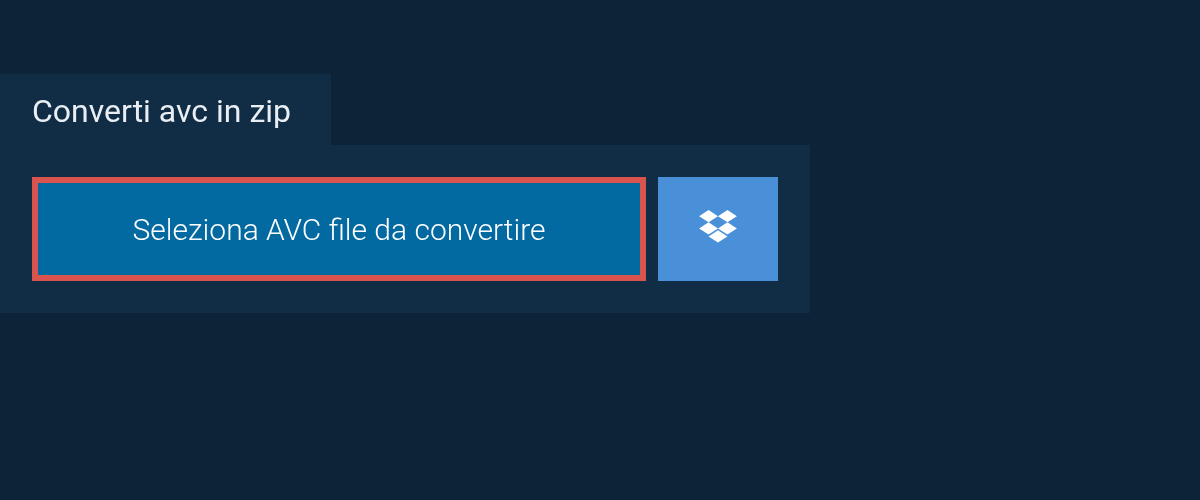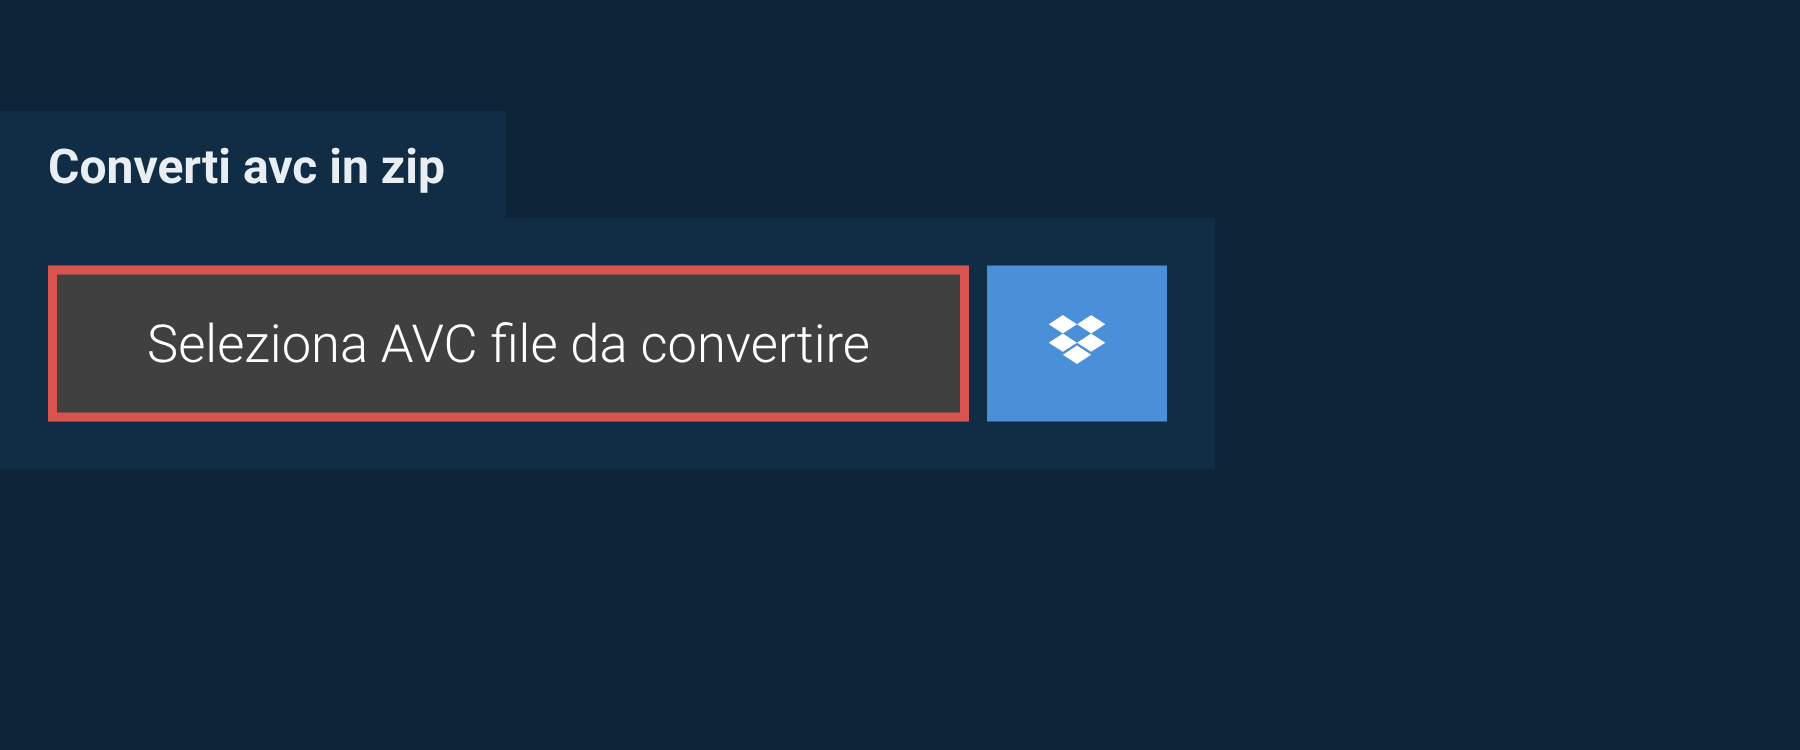"Converti avc in zip" .tab-header { font-weight: 700 -> 400 }
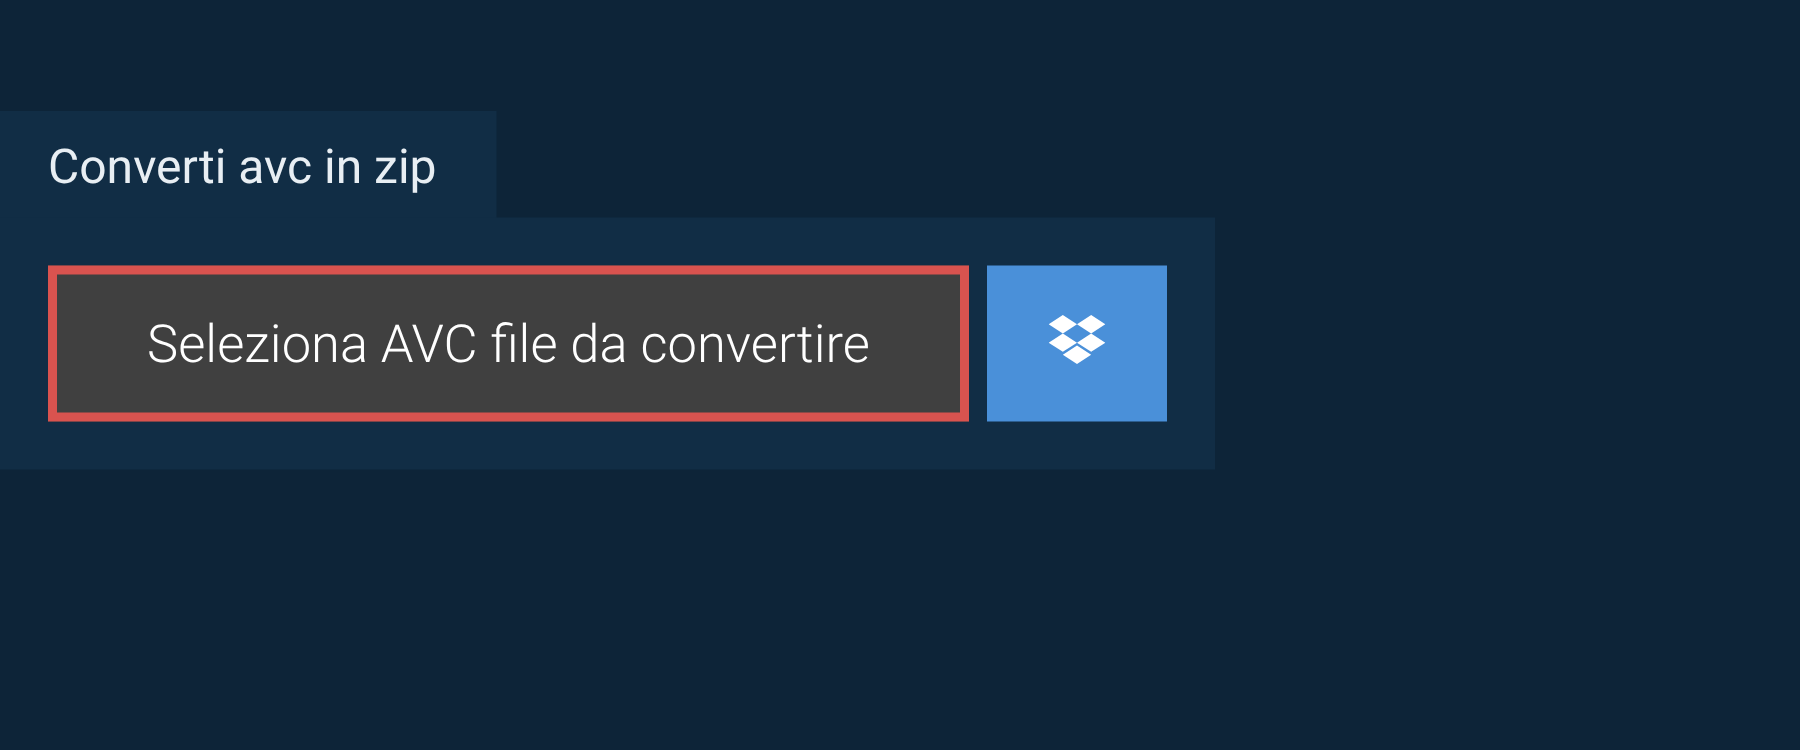"Seleziona AVC file da convertire" .select-file-button { background: #404040 -> #0369a1; font-size: 35px -> 30px }
